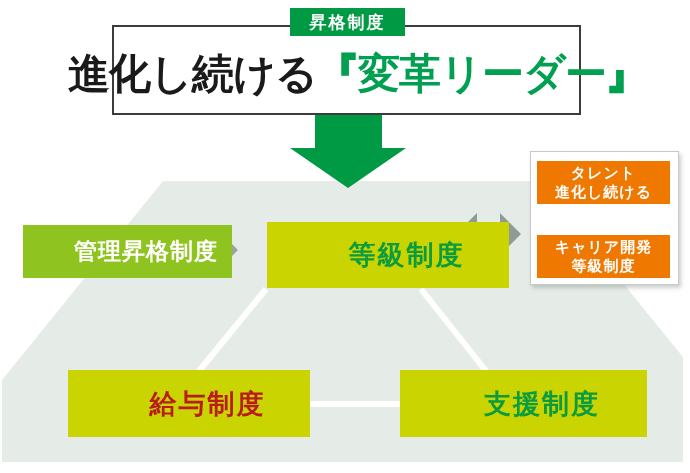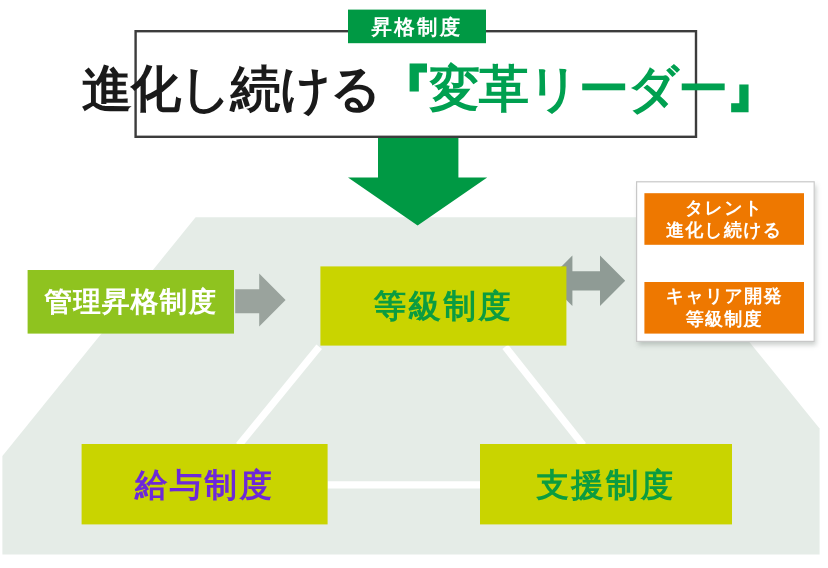"管理昇格制度" .sysbox { padding-left: none -> 37px }
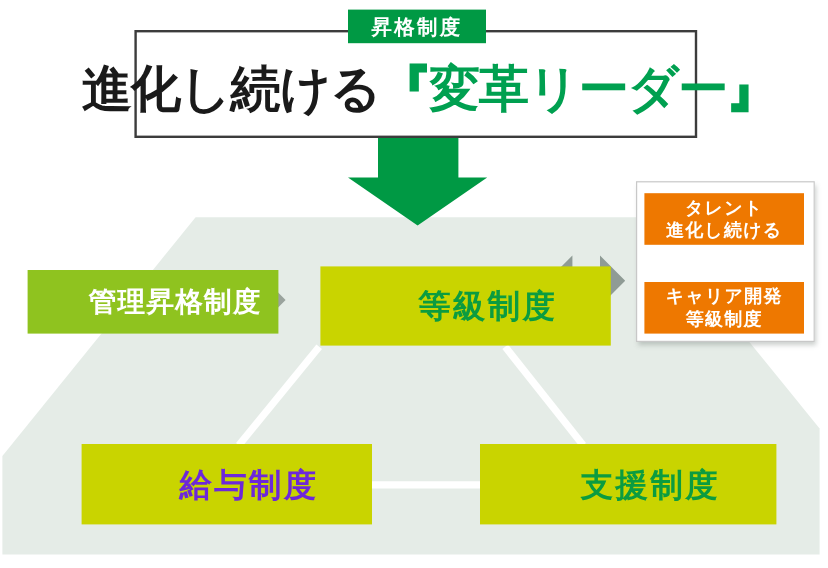"給与制度" .box-salary { color: #6d28d9 -> #b91c1c }
